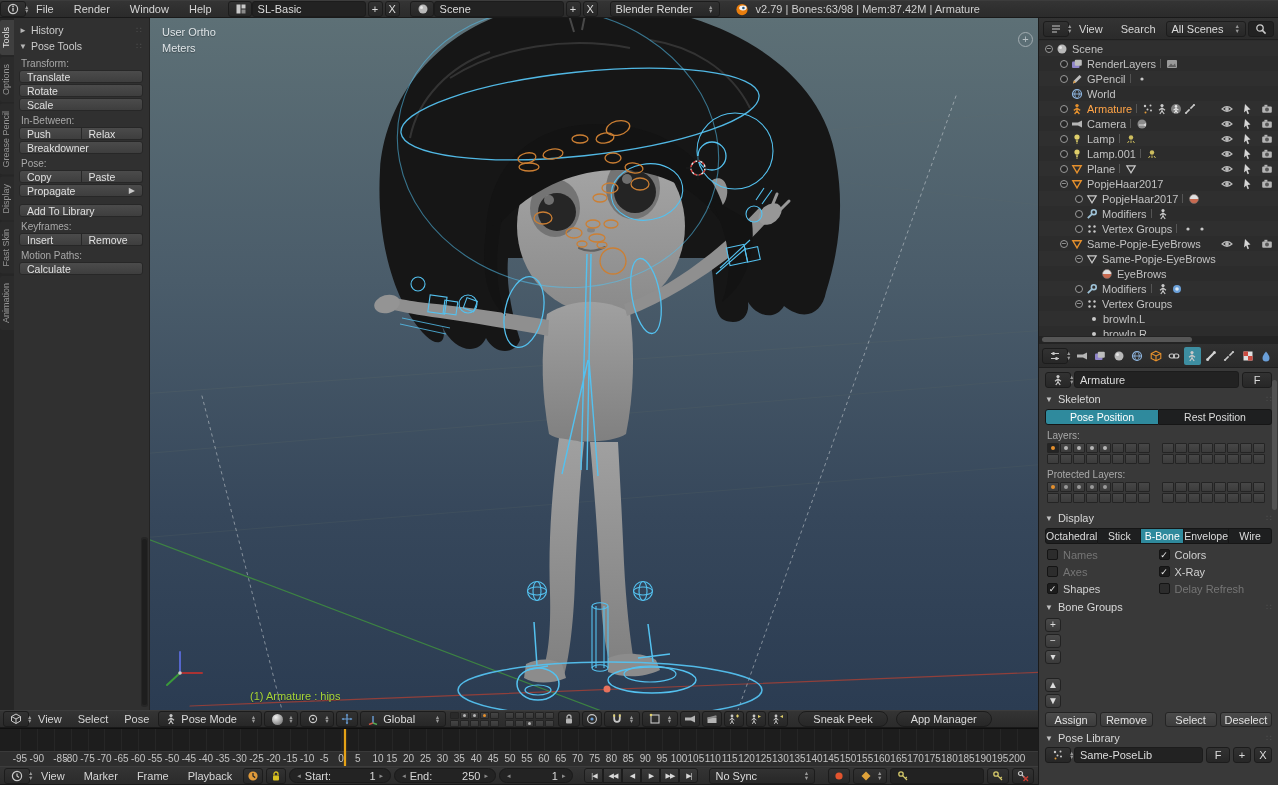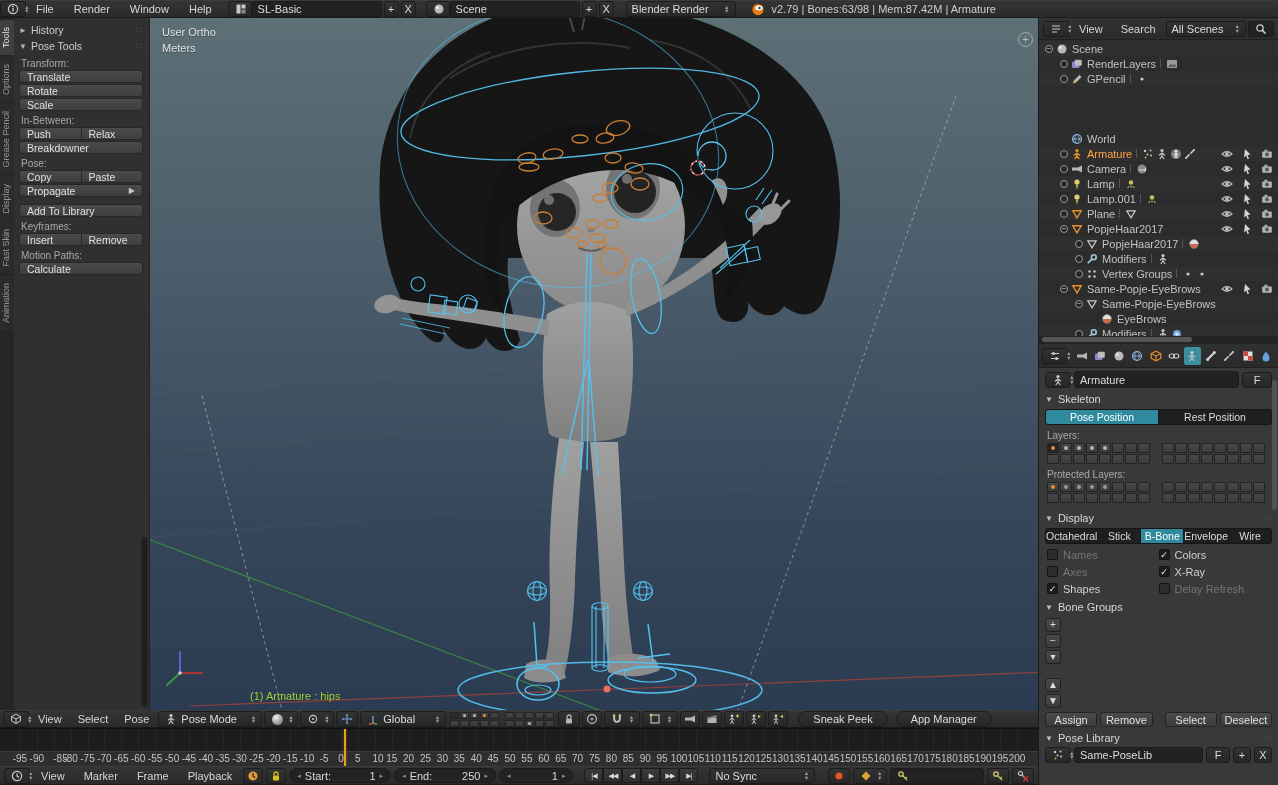"SL-Basic" span.fld { width: 130px -> 114px }
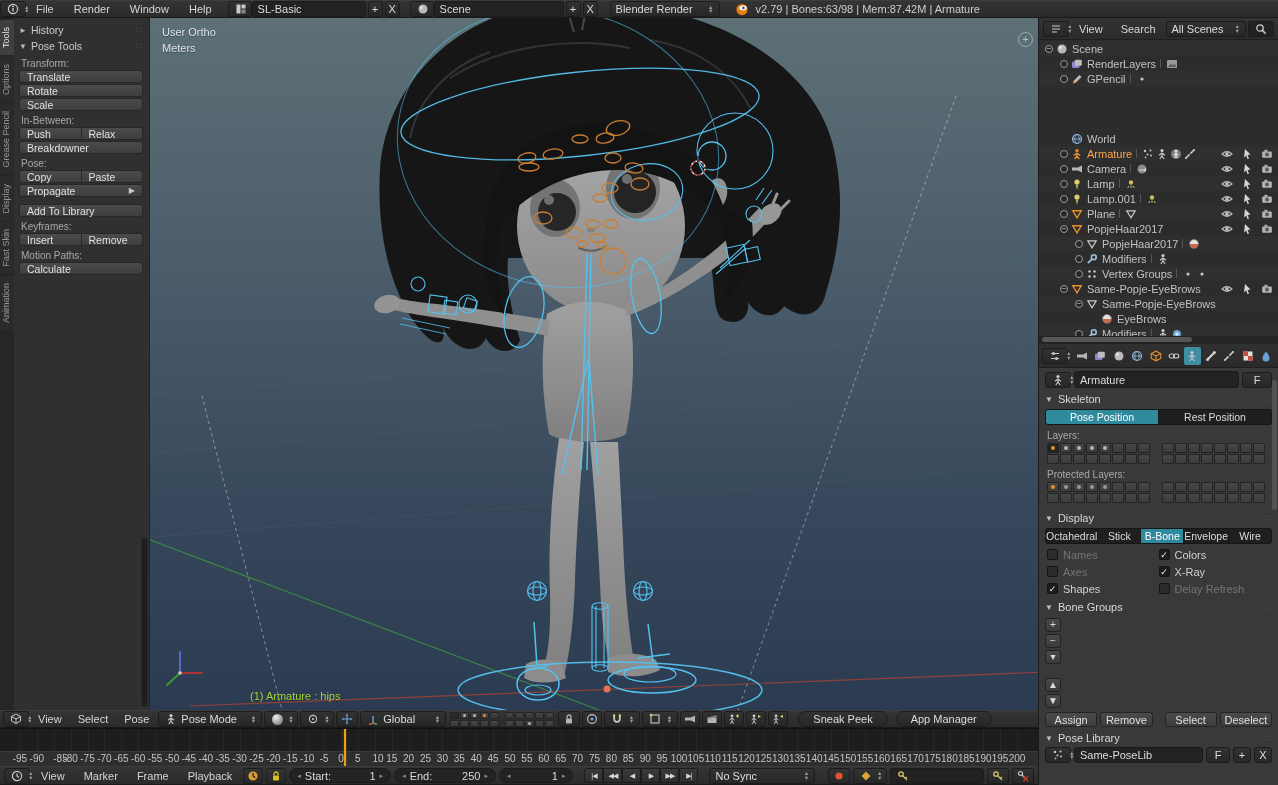"World" div.orow { margin-top: 45px -> none }
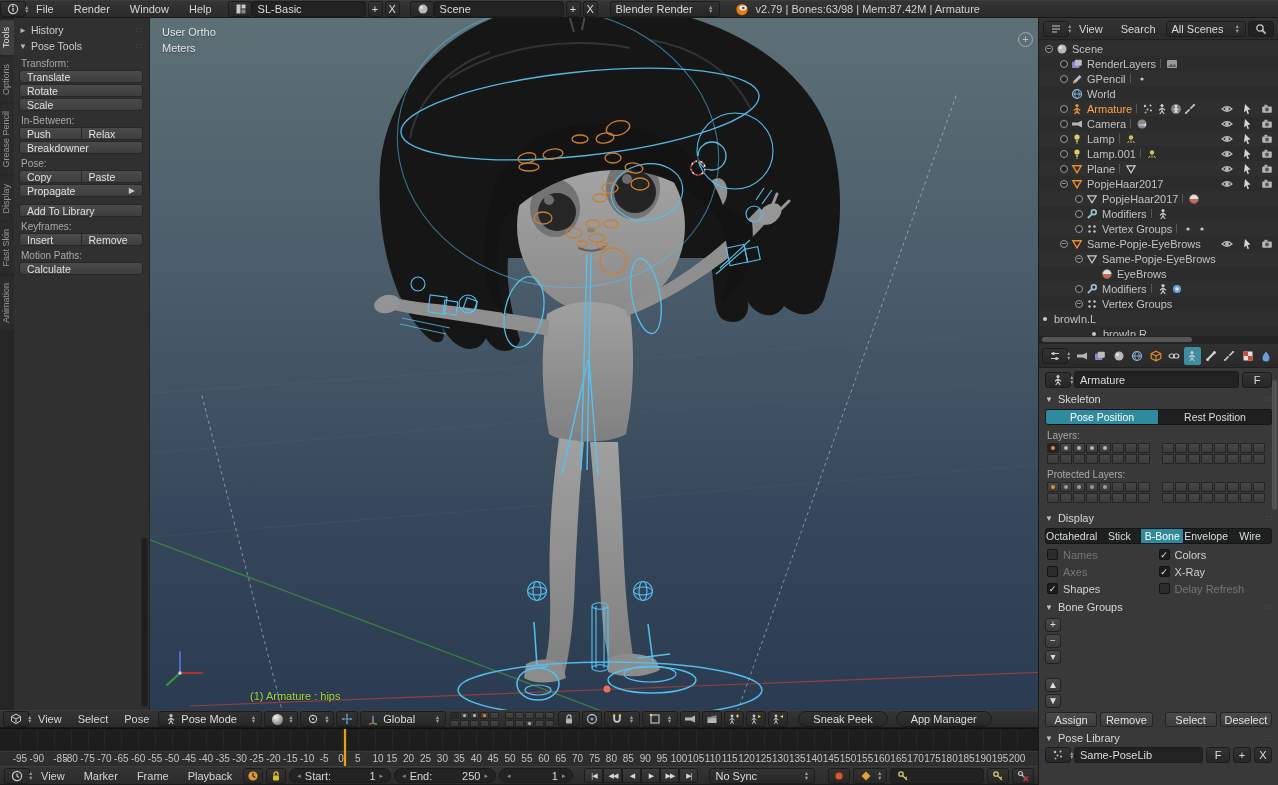"browIn.L" div.orow { padding-left: none -> 49px }
